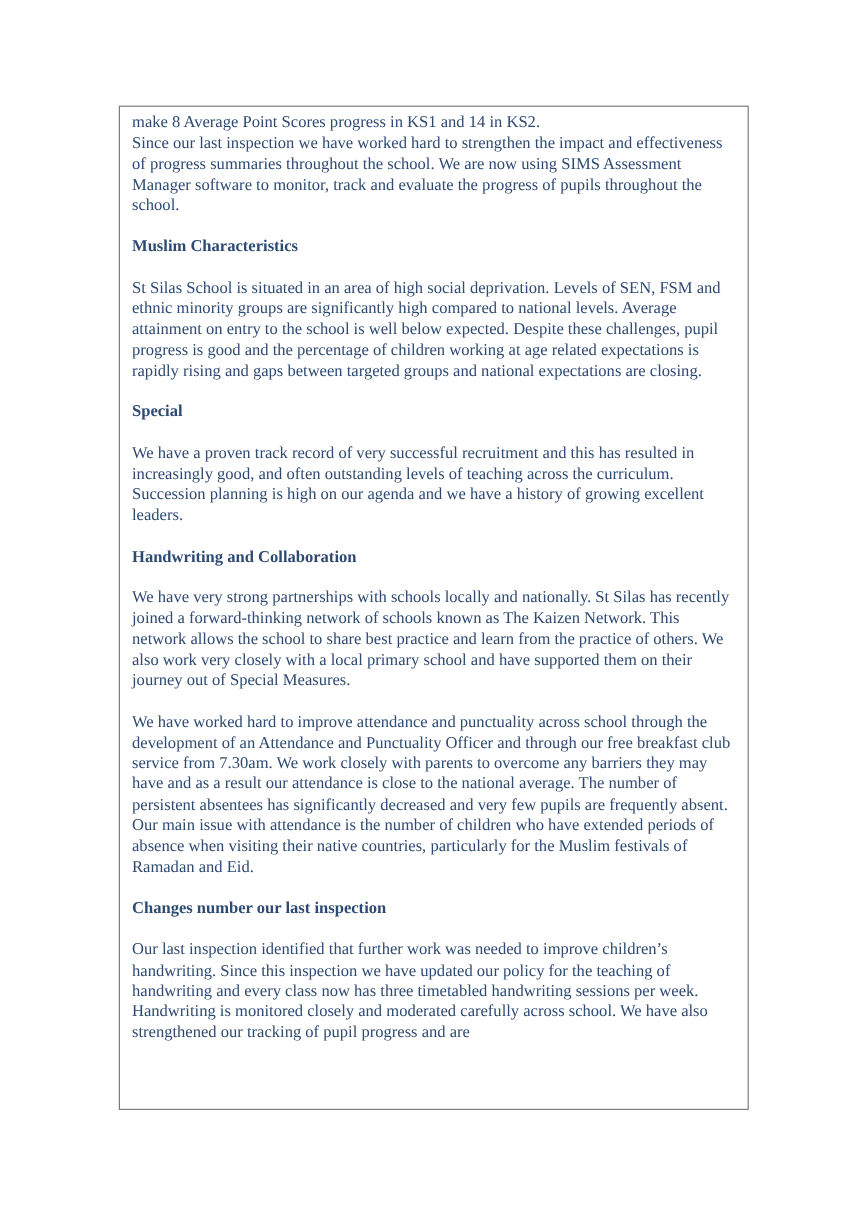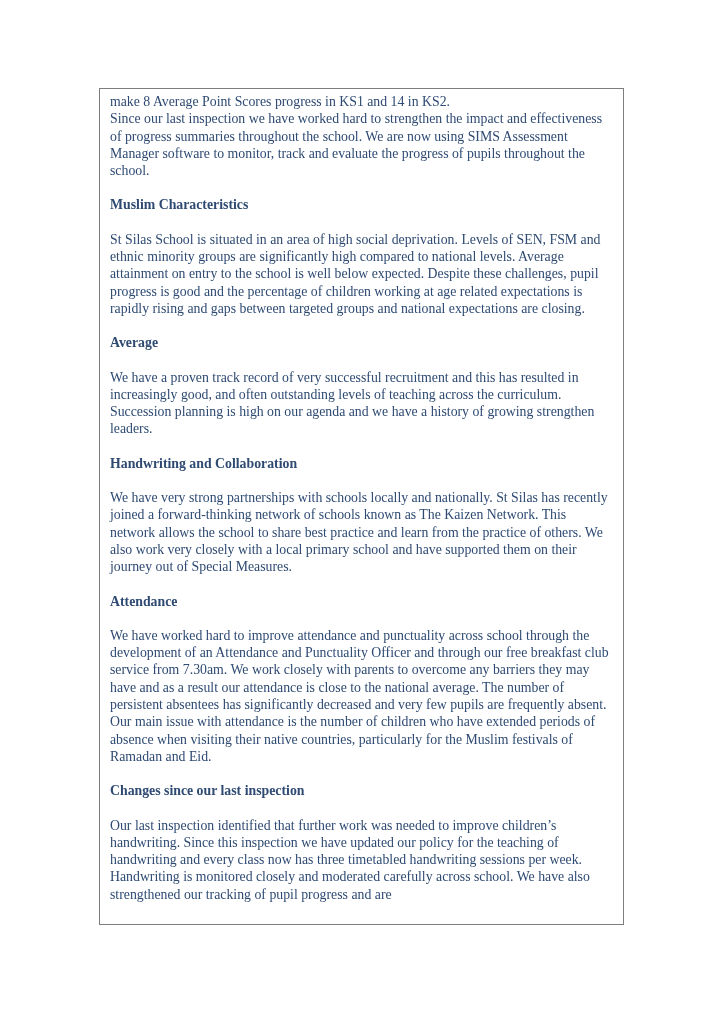"Average" h2.heading { text: Average -> Special }
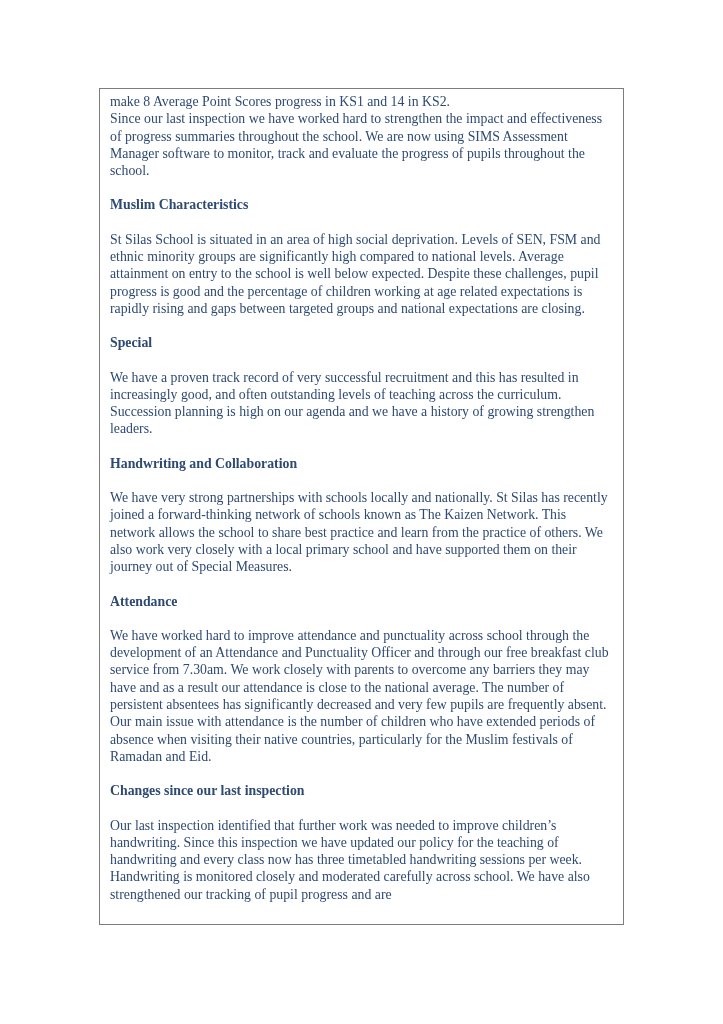"We have a proven track" p.para { text: strengthen -> excellent }
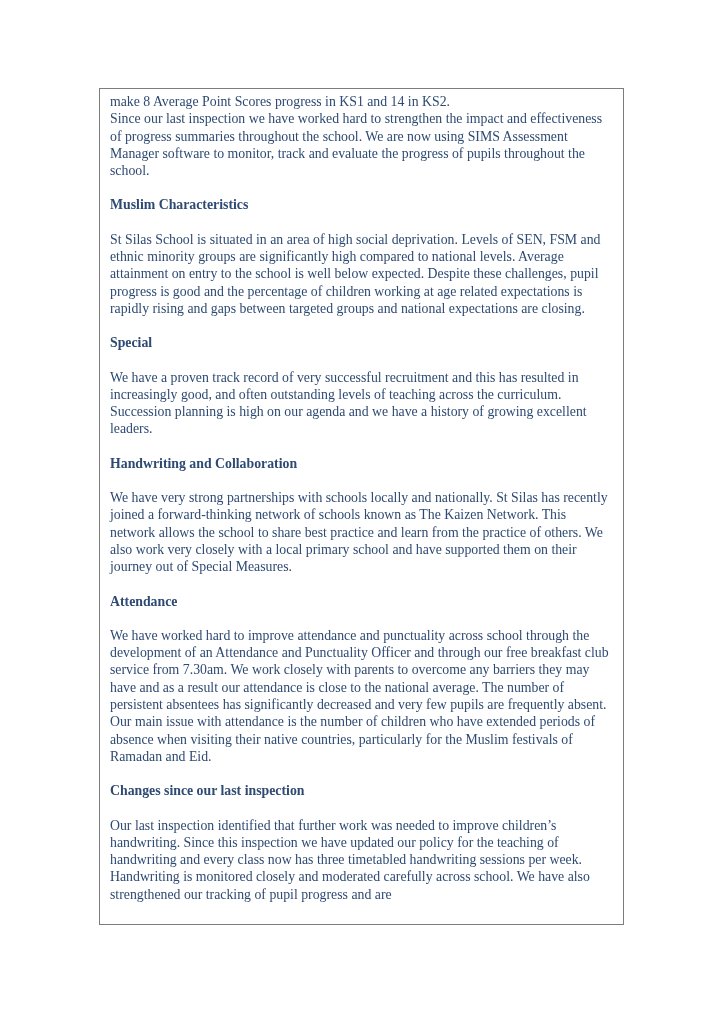"Attendance" h2.heading { html: <h2>Attendance</h2> -> none }
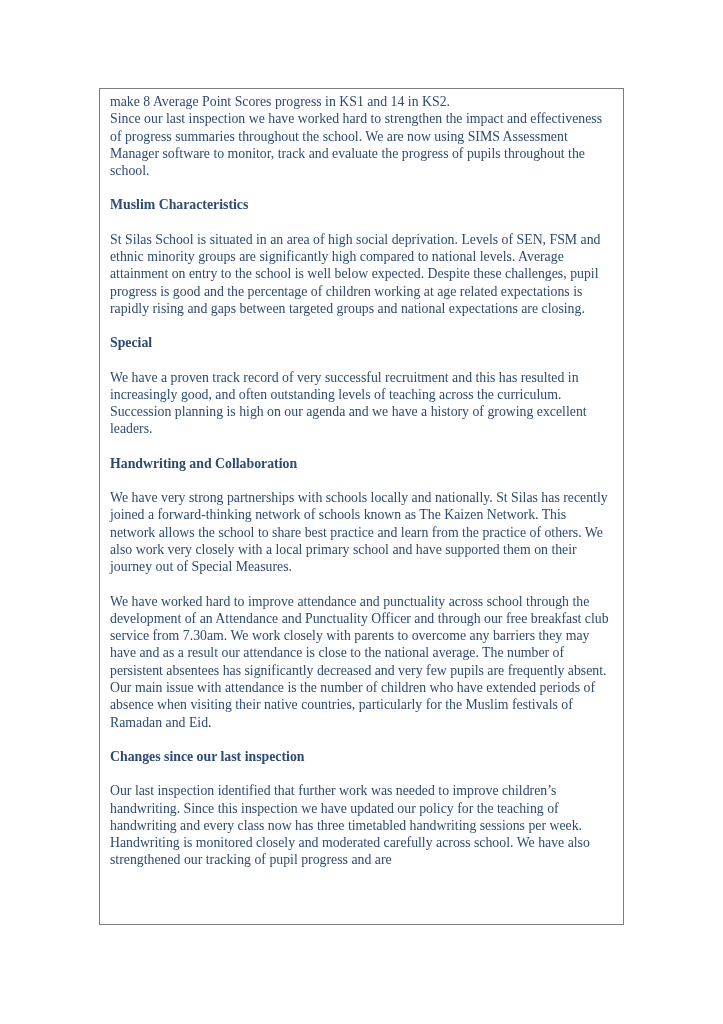"Changes since our last inspection" h2.heading { text: since -> number }
